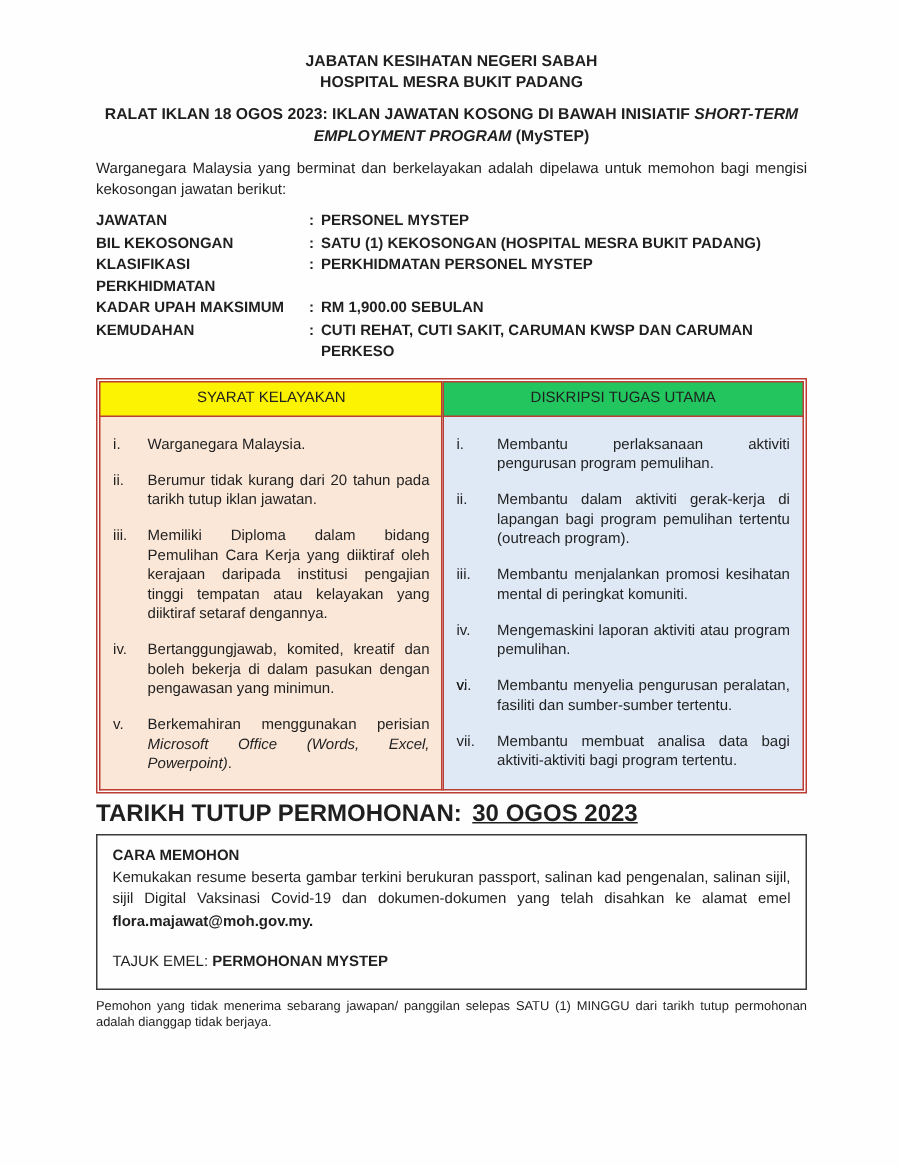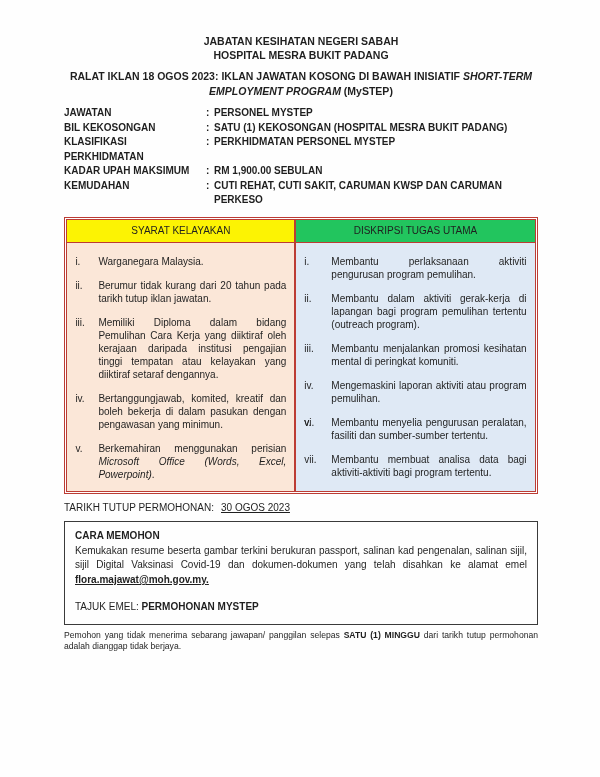"Warganegara Malaysia yang berminat dan" p.intro { html: none -> <p>Warganegara Malaysia yang berminat dan berkelayakan adalah dipelawa untuk memohon bagi mengisi kekosongan jawatan berikut:</p> }
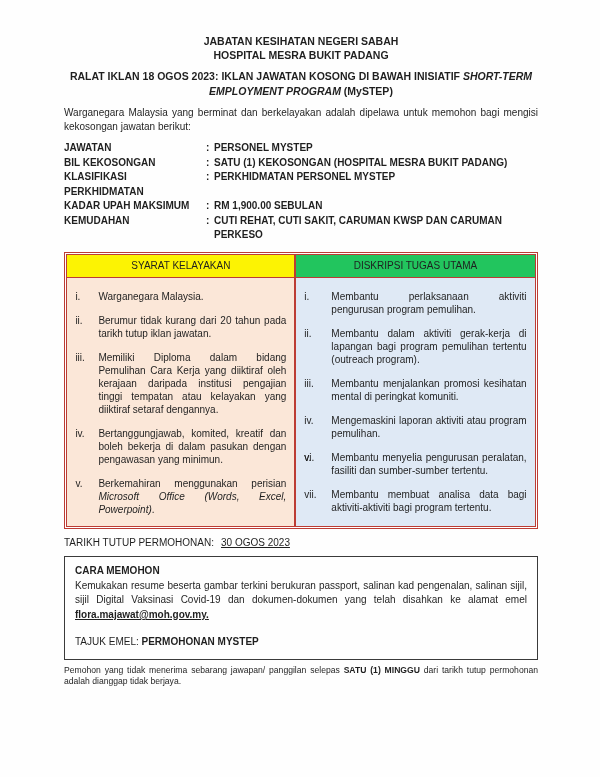"TARIKH TUTUP PERMOHONAN: 30 OGOS" .closing { font-size: 10px -> 16px; font-weight: 400 -> 700 }
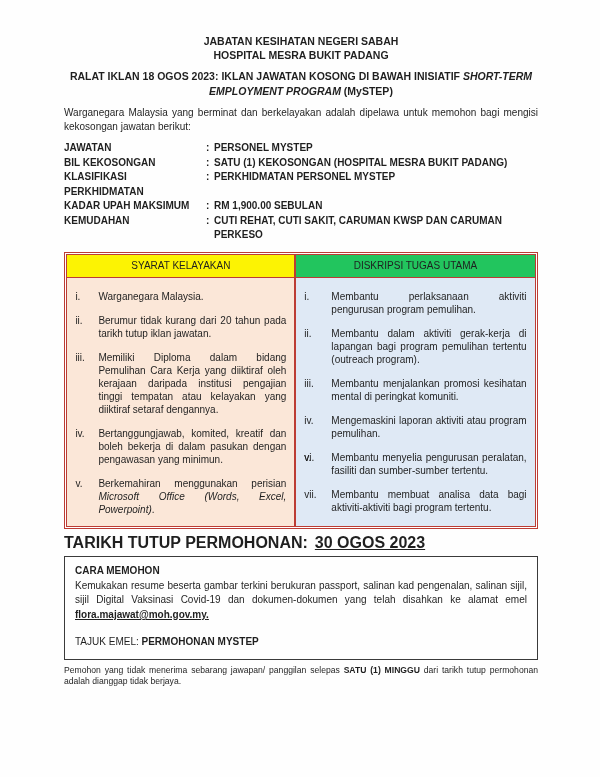"flora.majawat@moh.gov.my" .apply-box .email { text-decoration: underline -> none }
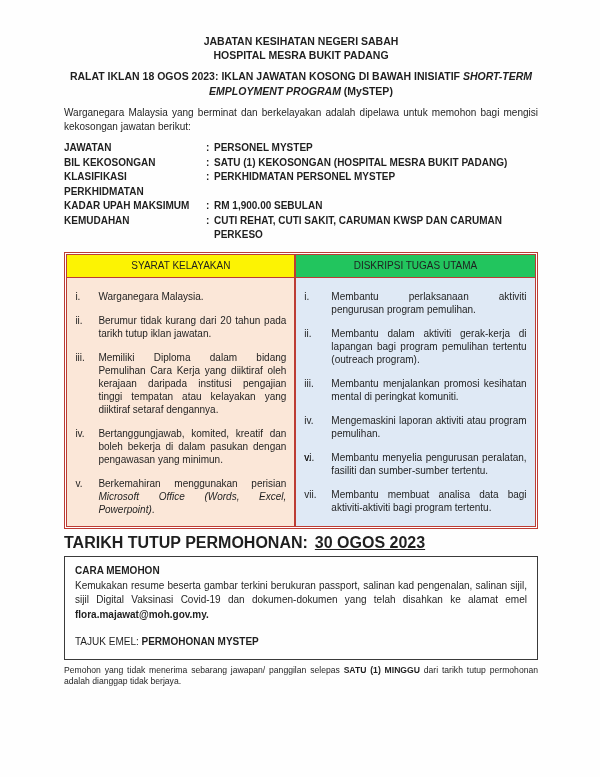"SATU (1) MINGGU" .footnote b { font-weight: 700 -> 400 }
